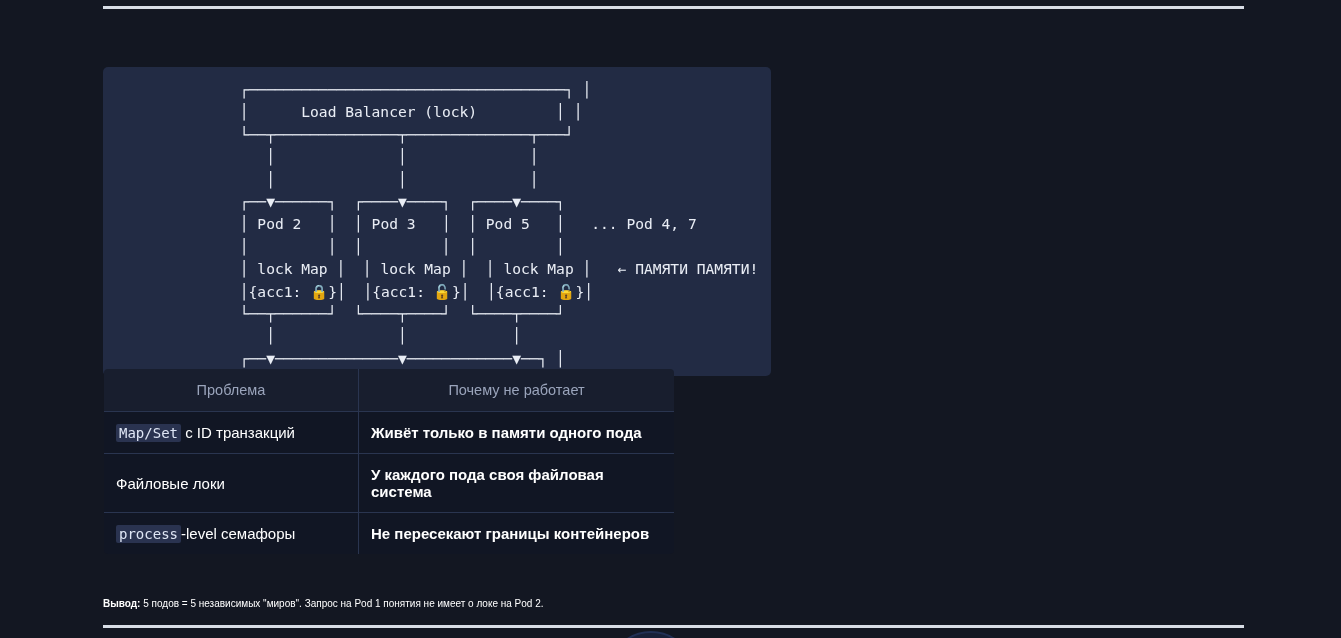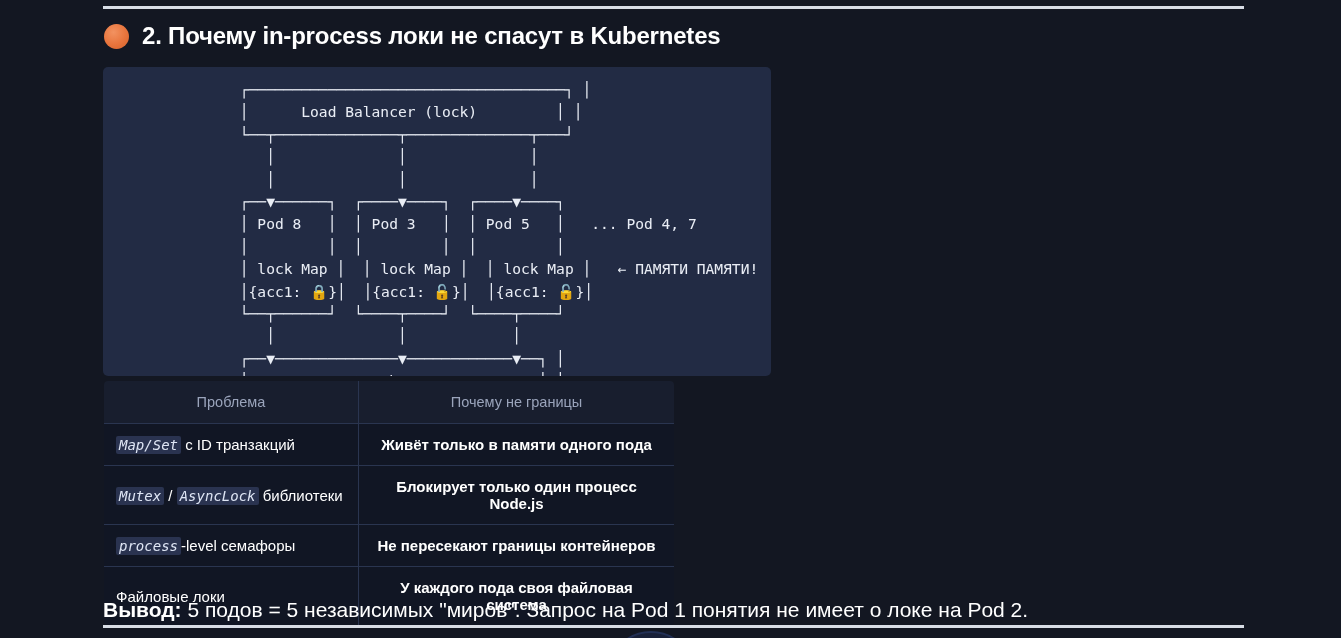"2. Почему in-process локи не" div.heading { html: <div> <span></span> <span>2. Почему in-process локи не спасут в Kubernetes</span> </div> -> none }
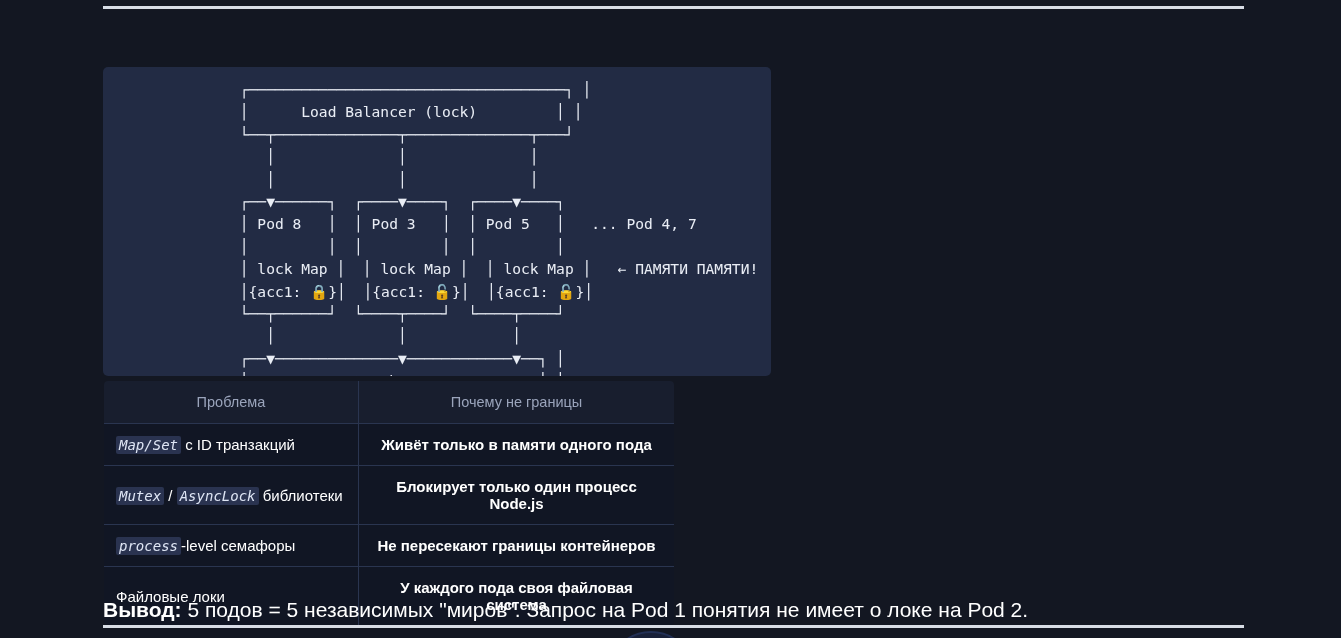"Pod 8" span { text: 8 -> 2 }
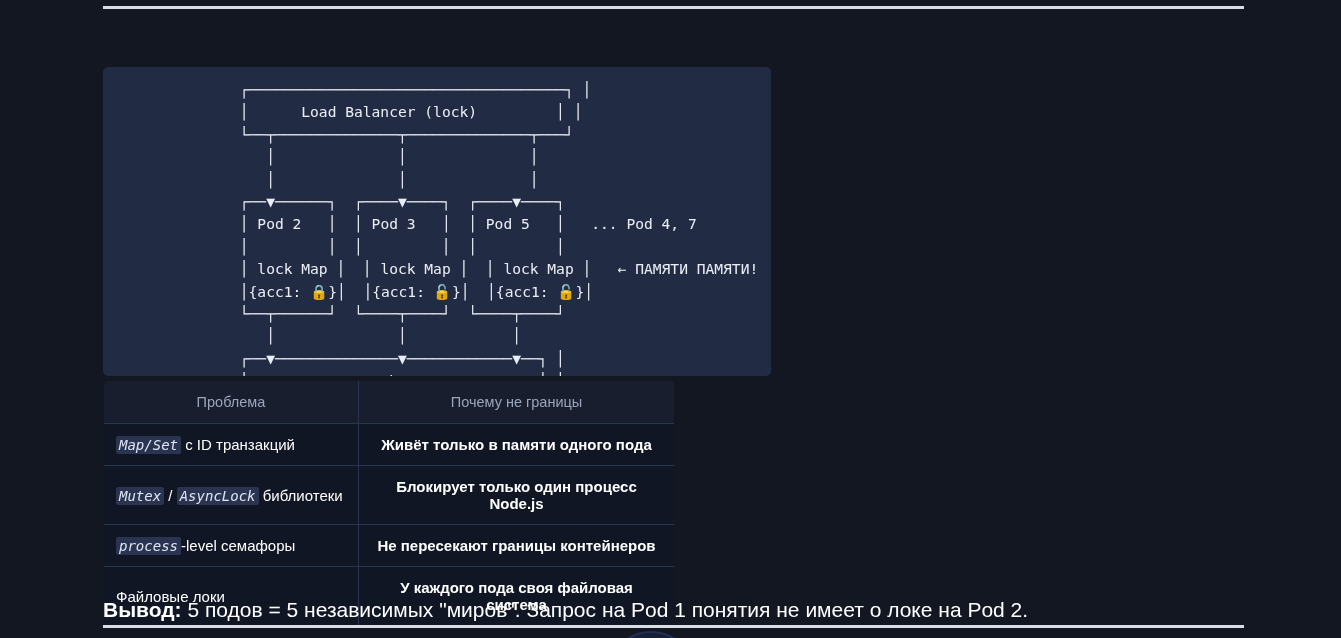"Проблема" .lock-table { top: 380px -> 368px }
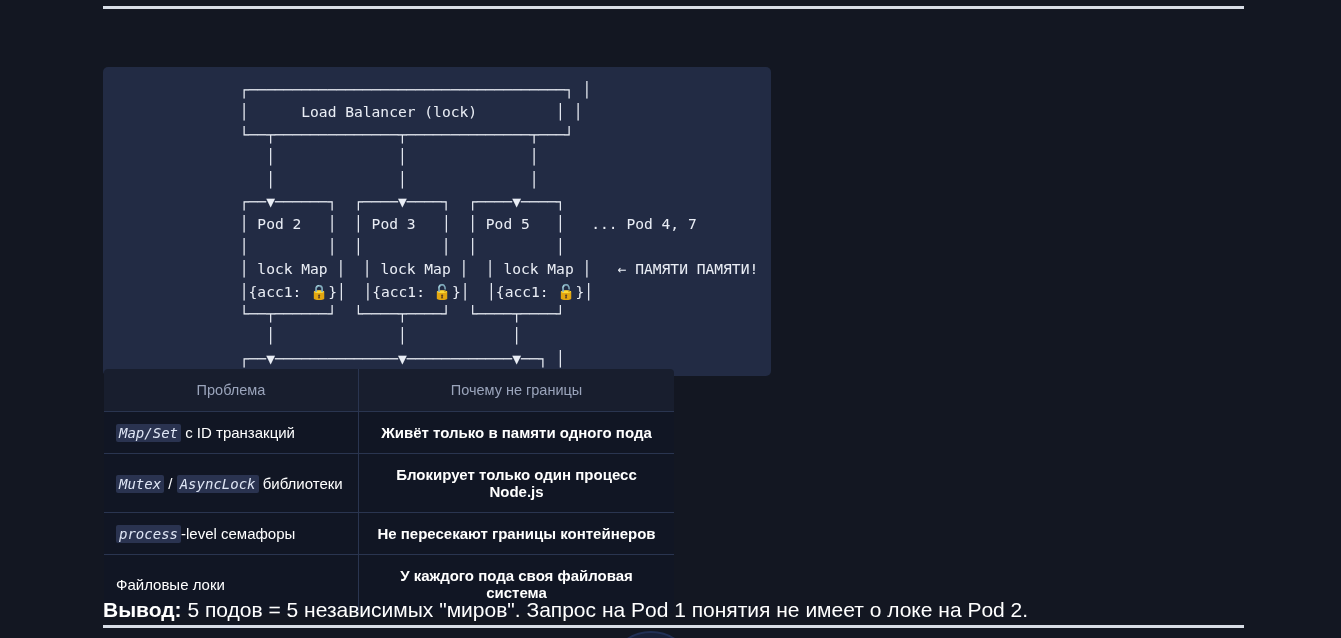"Почему не границы" th { text: границы -> работает }
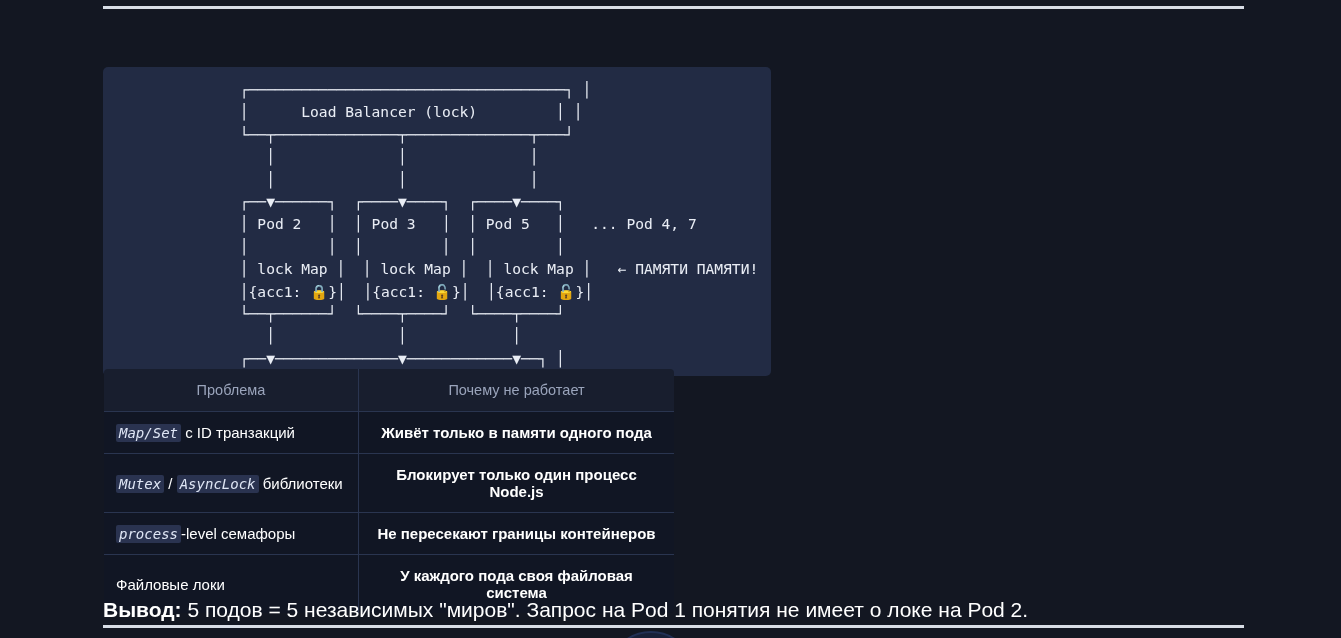"Map/Set" code.inline { font-style: italic -> none }
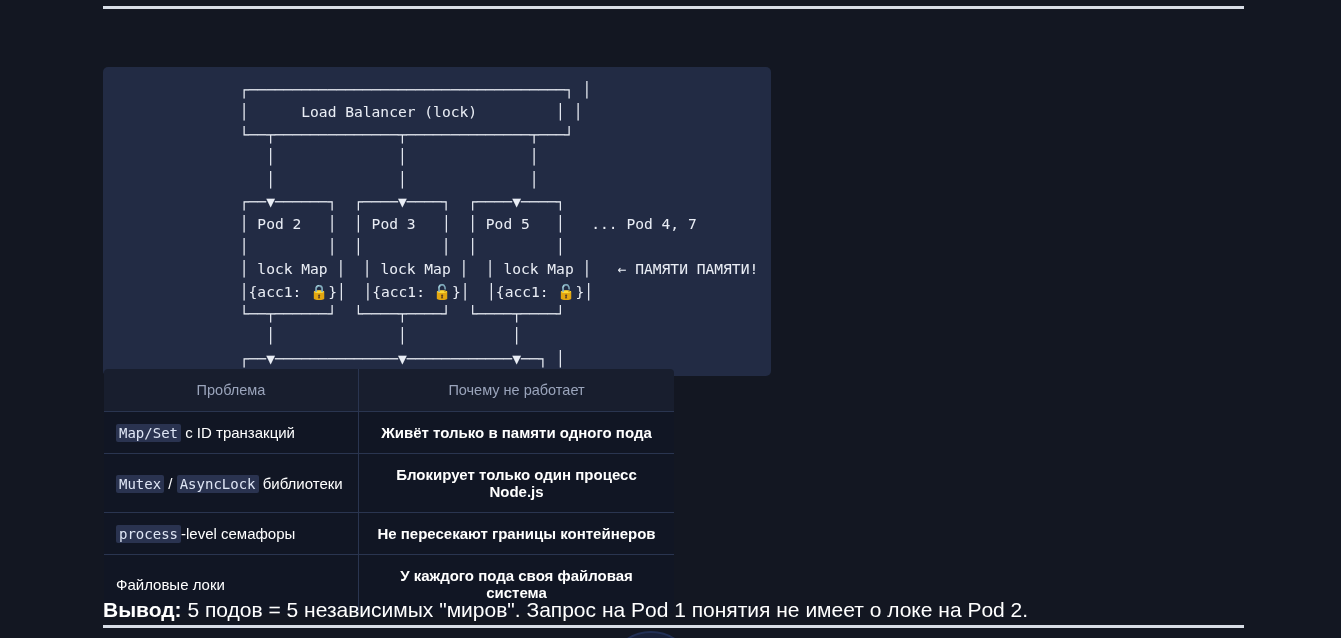"Живёт только в памяти одного" .lock-table td.col-reason { text-align: center -> none }
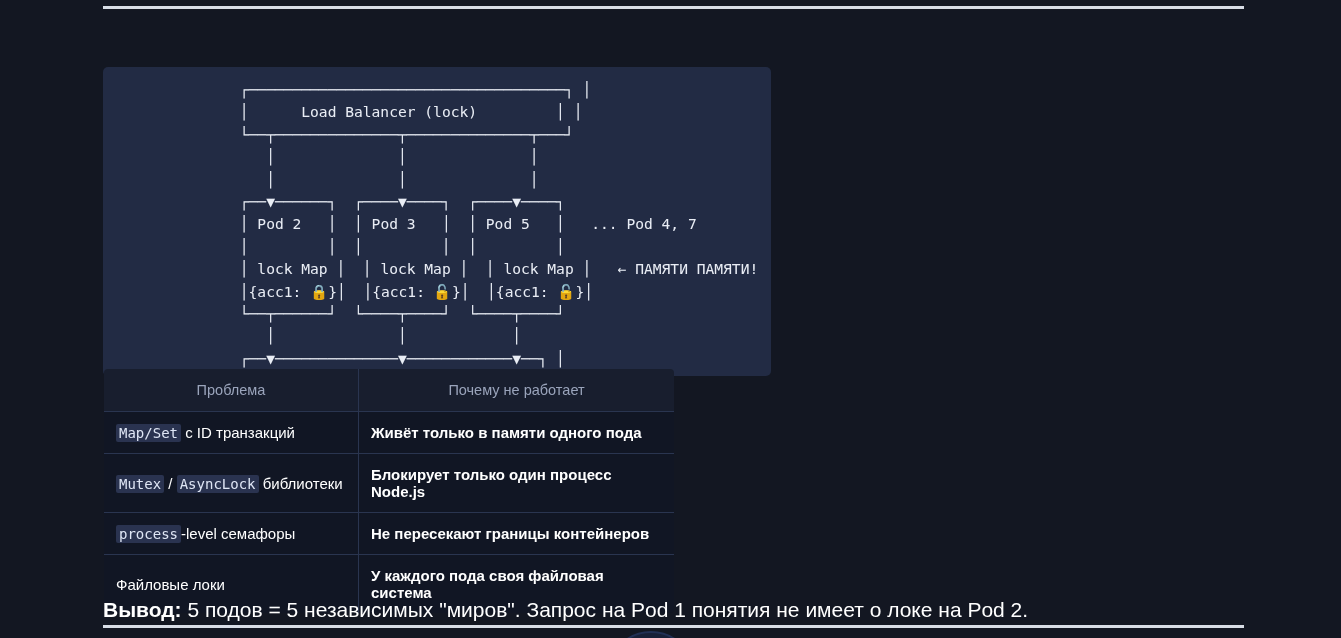"Mutex / AsyncLock библиотеки" tr { html: <tr> <td><code>Mutex</code><span> / </span><code>AsyncLock</code><span> библиотеки</span></td> <td><span>Блокирует только </span><b>один</b><span> процесс Node.js</span></td> </tr> -> none }
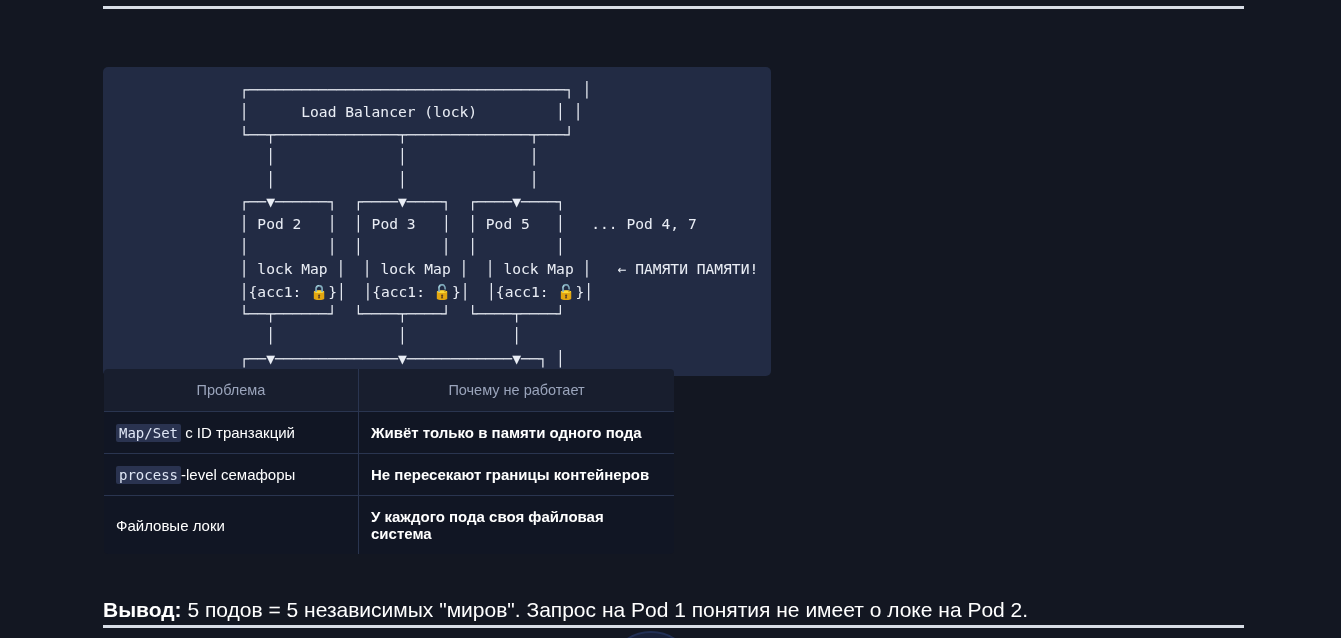"process -level семафоры" tr { order: before "Файловые локи" -> after "Файловые локи" }
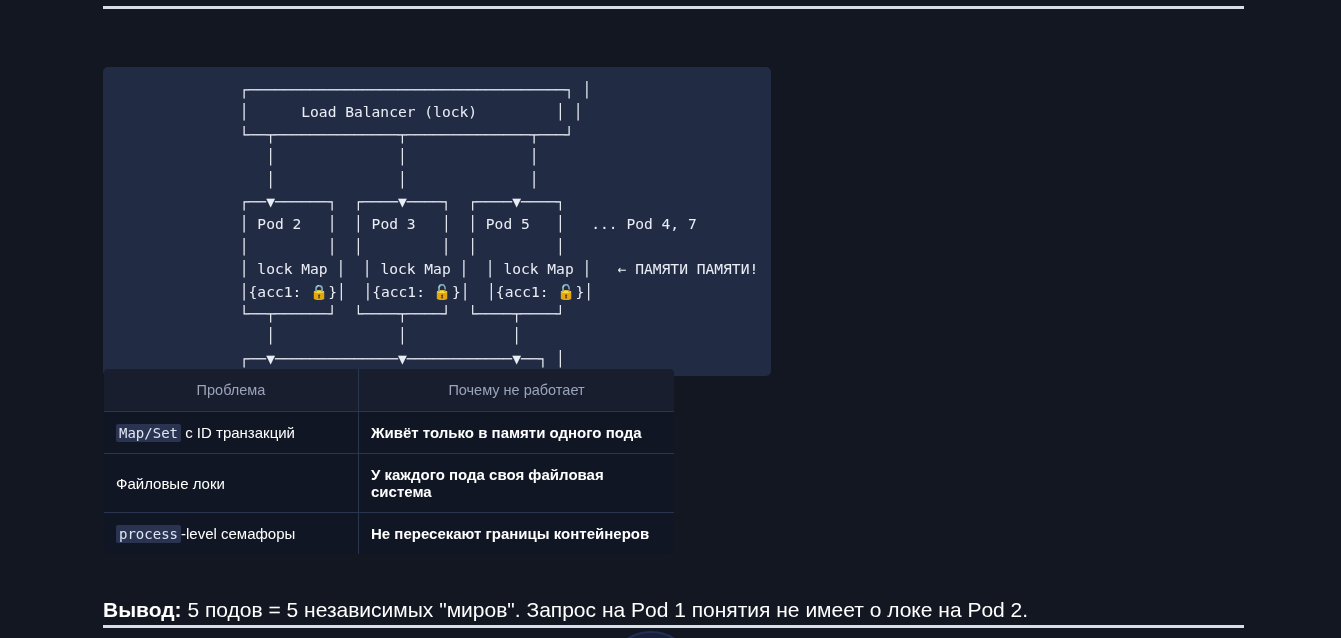"Вывод: 5 подов = 5" .conclusion { font-size: 21px -> 10px }
